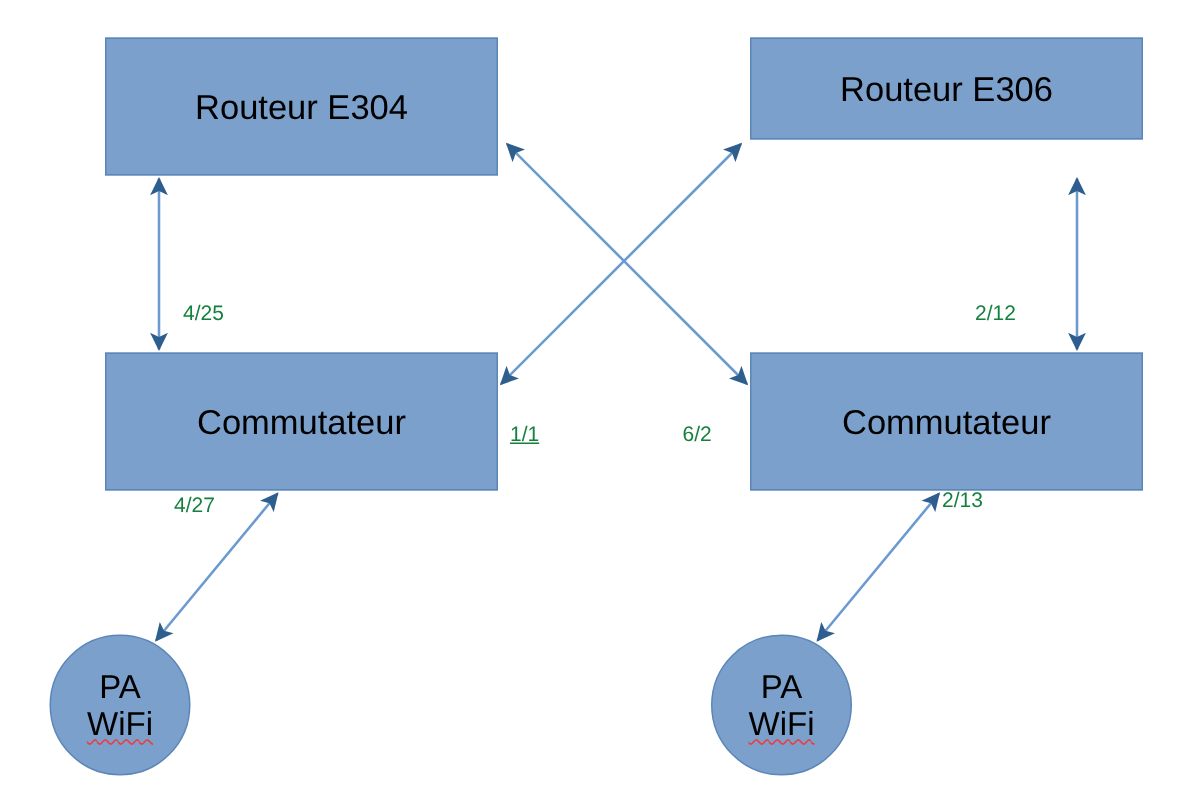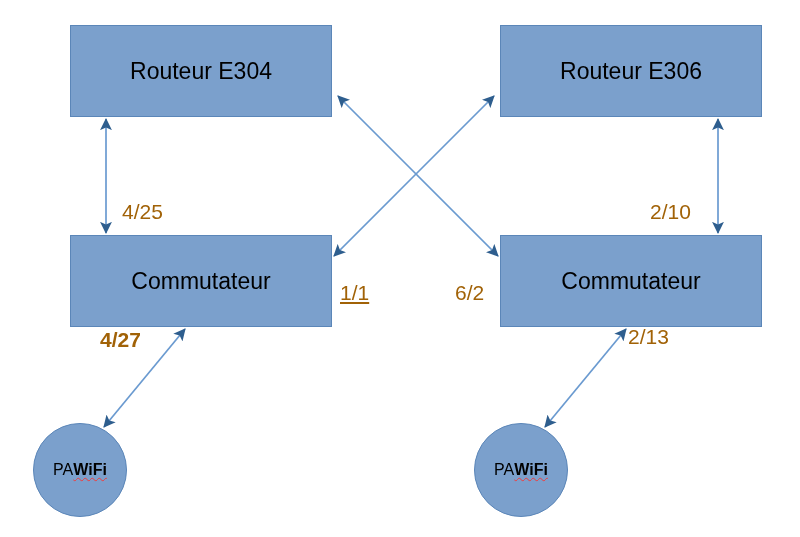"Routeur E306" div.node { height: 92px -> 68px }
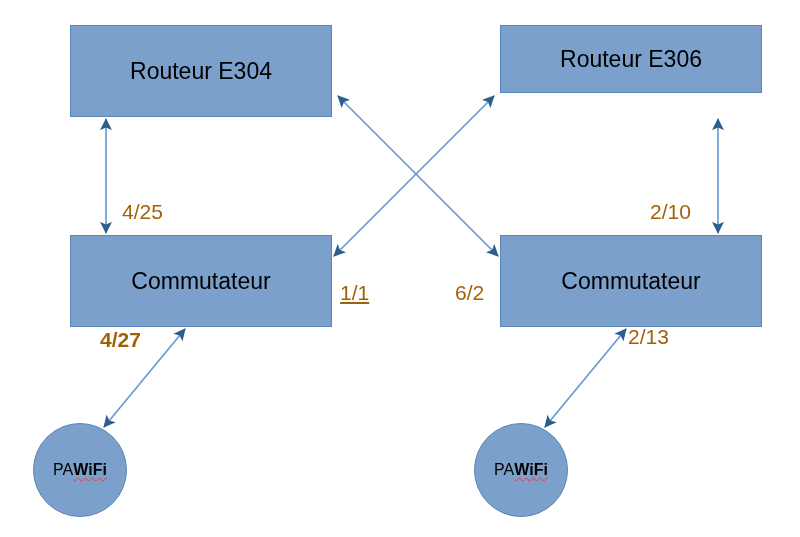"4/25" .port-label { color: #a16207 -> #15803d; font-size: 21px -> 14px }
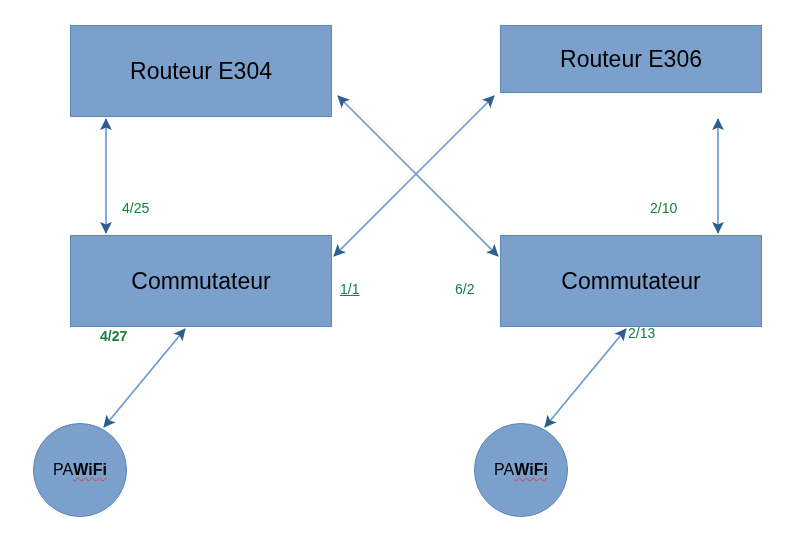"2/10" span.port-label { text: 2/10 -> 2/12 }
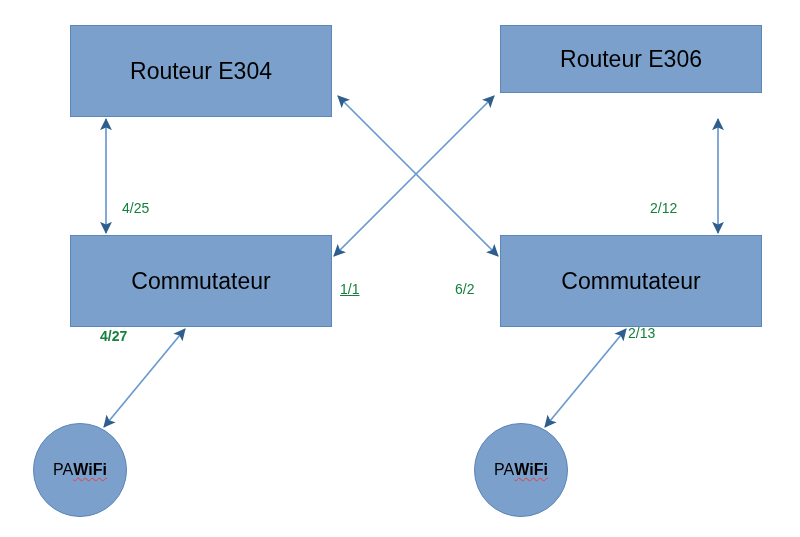"4/27" span.port-label { font-weight: bold -> none; left: 100px -> 116px }
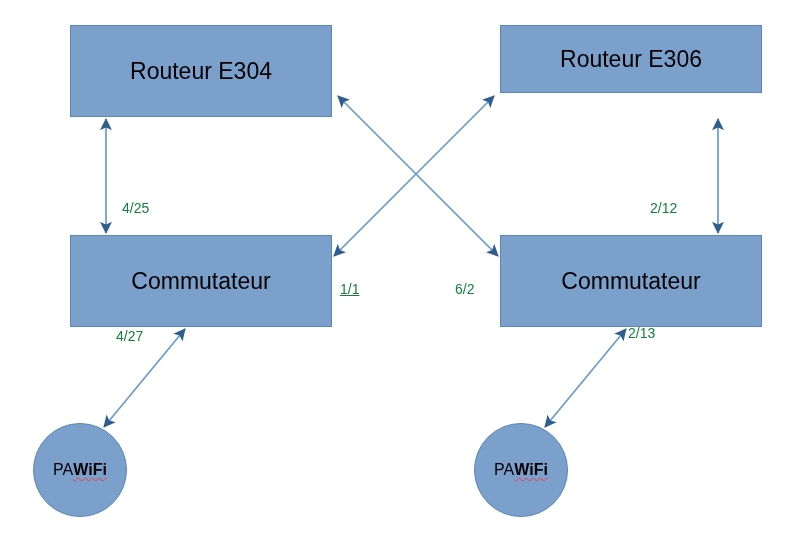"PA" .node-circle { flex-direction: row -> column; font-size: 16px -> 22px }
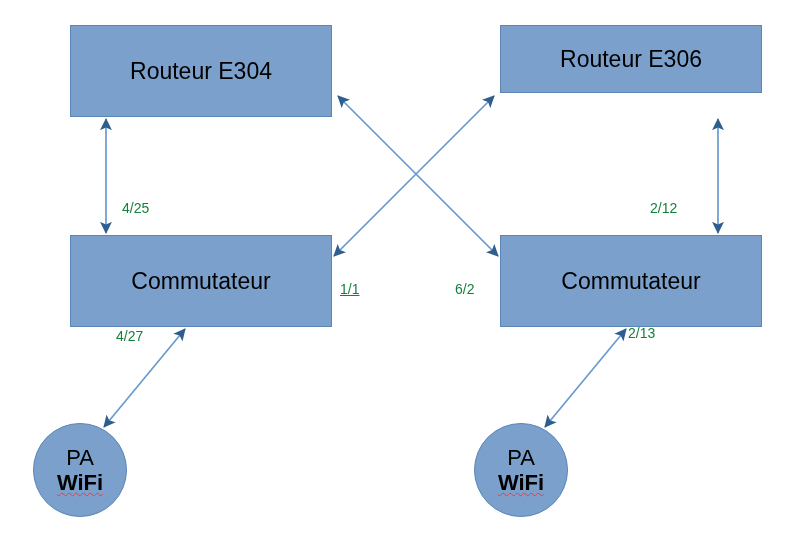"WiFi" .misspelled { font-weight: bold -> none }
